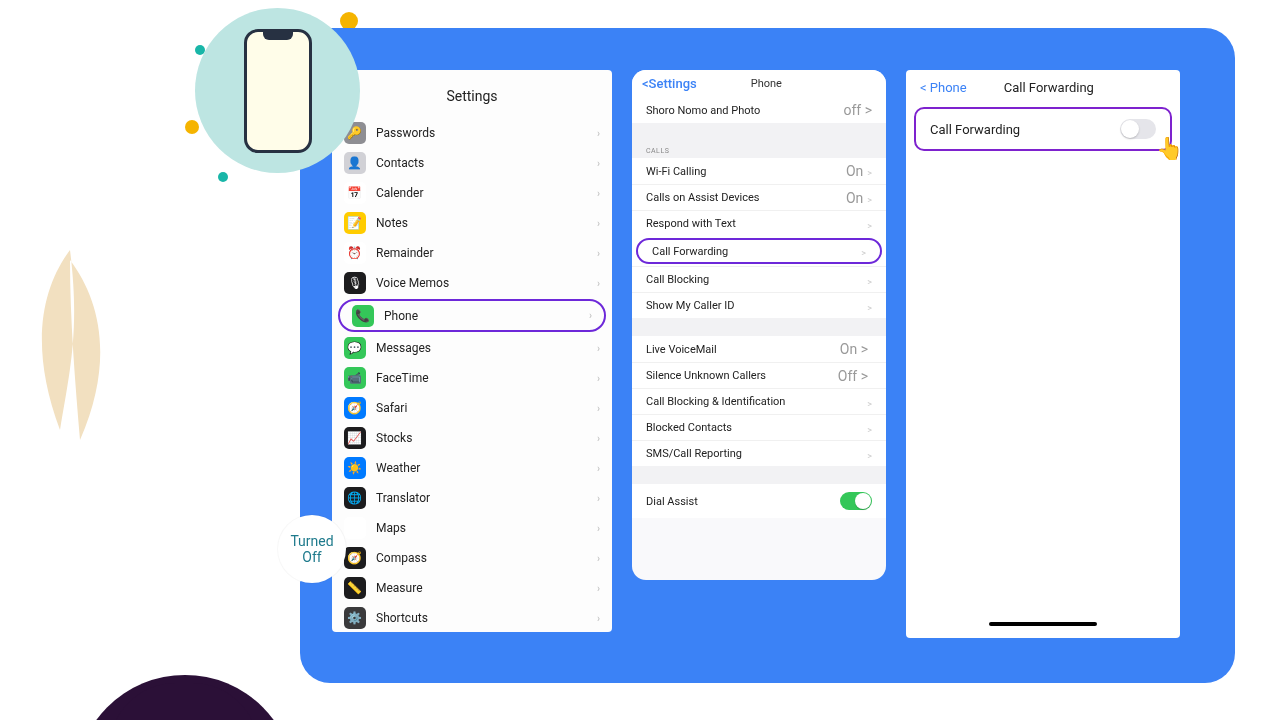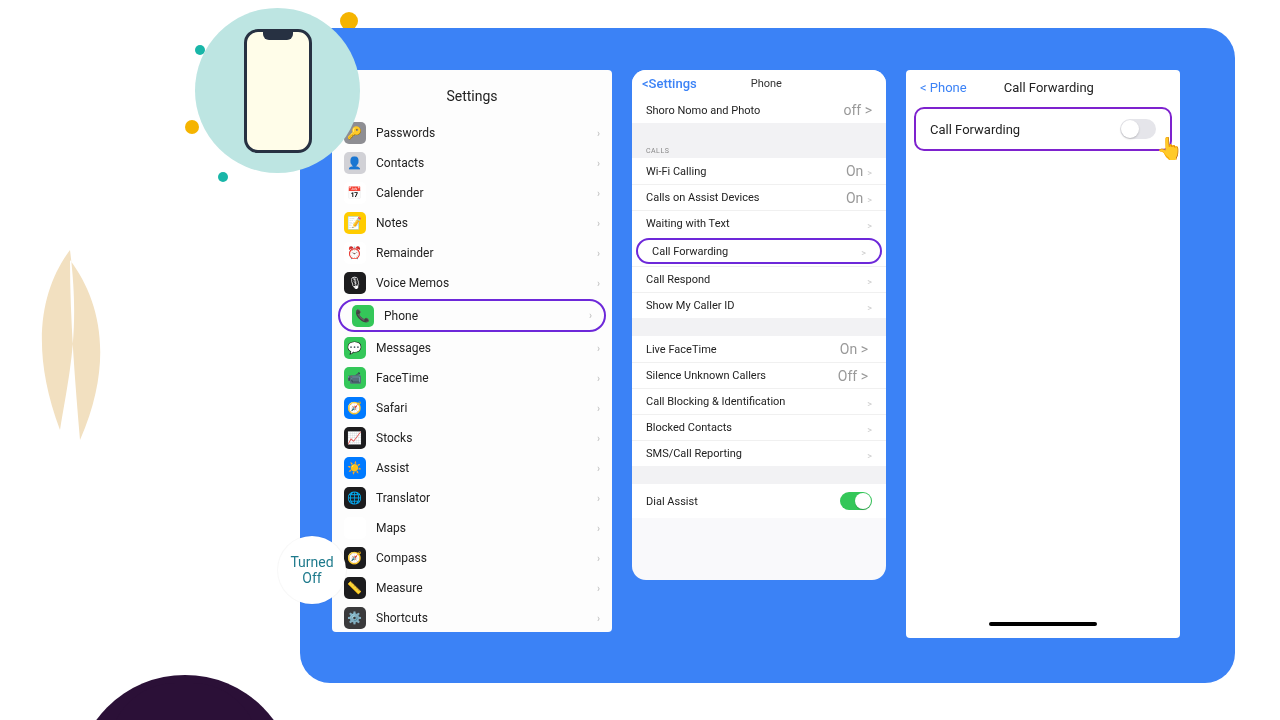"Waiting with Text" span { text: Waiting -> Respond }
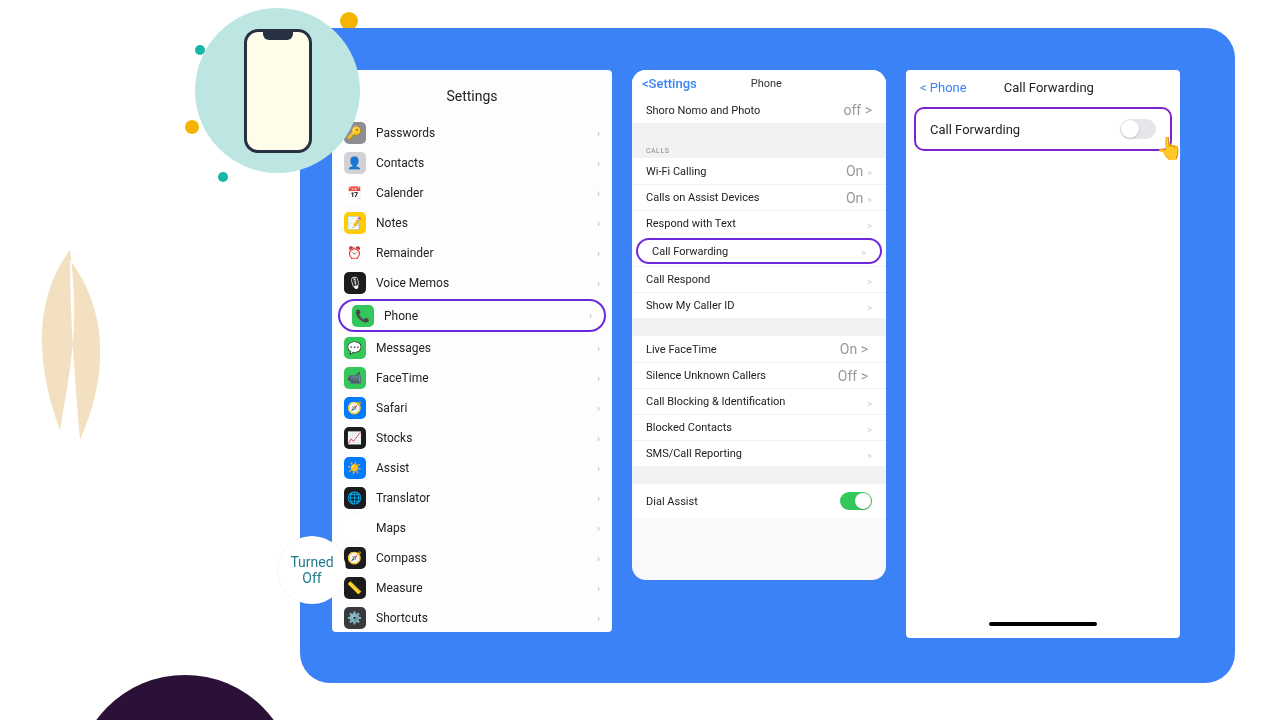"Call Respond" span { text: Respond -> Blocking }
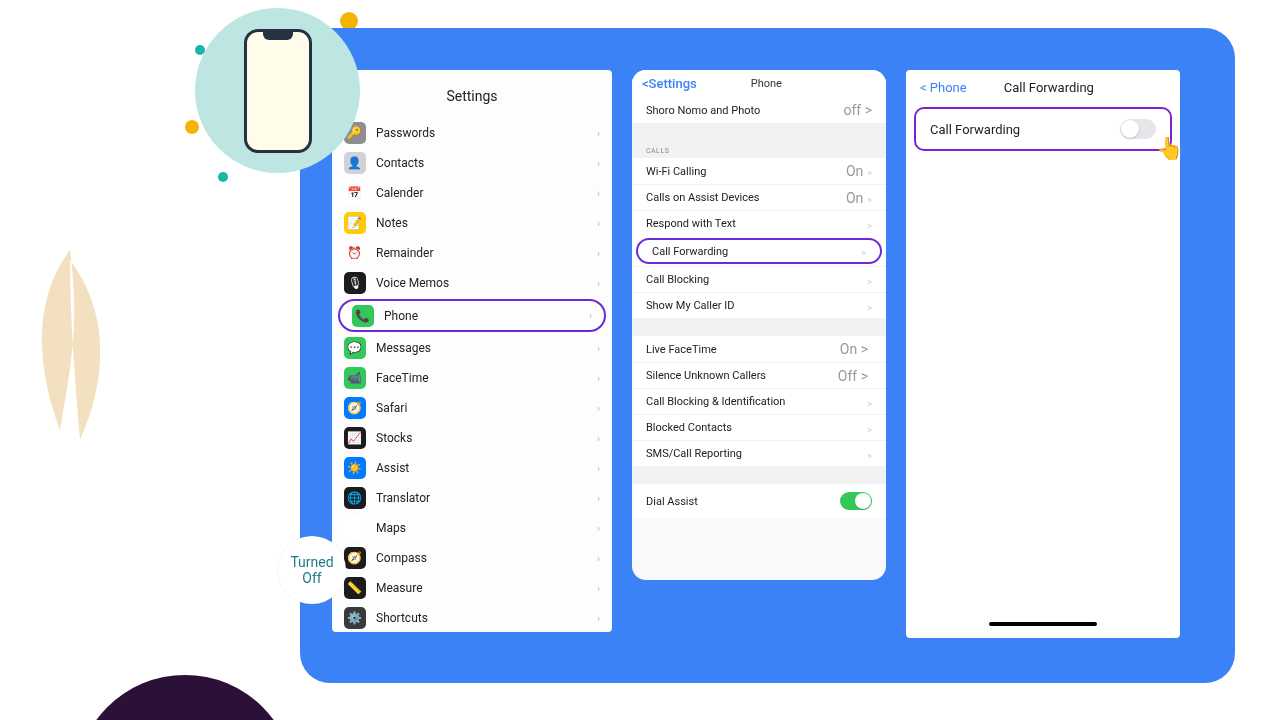"Live FaceTime" span { text: FaceTime -> VoiceMail }
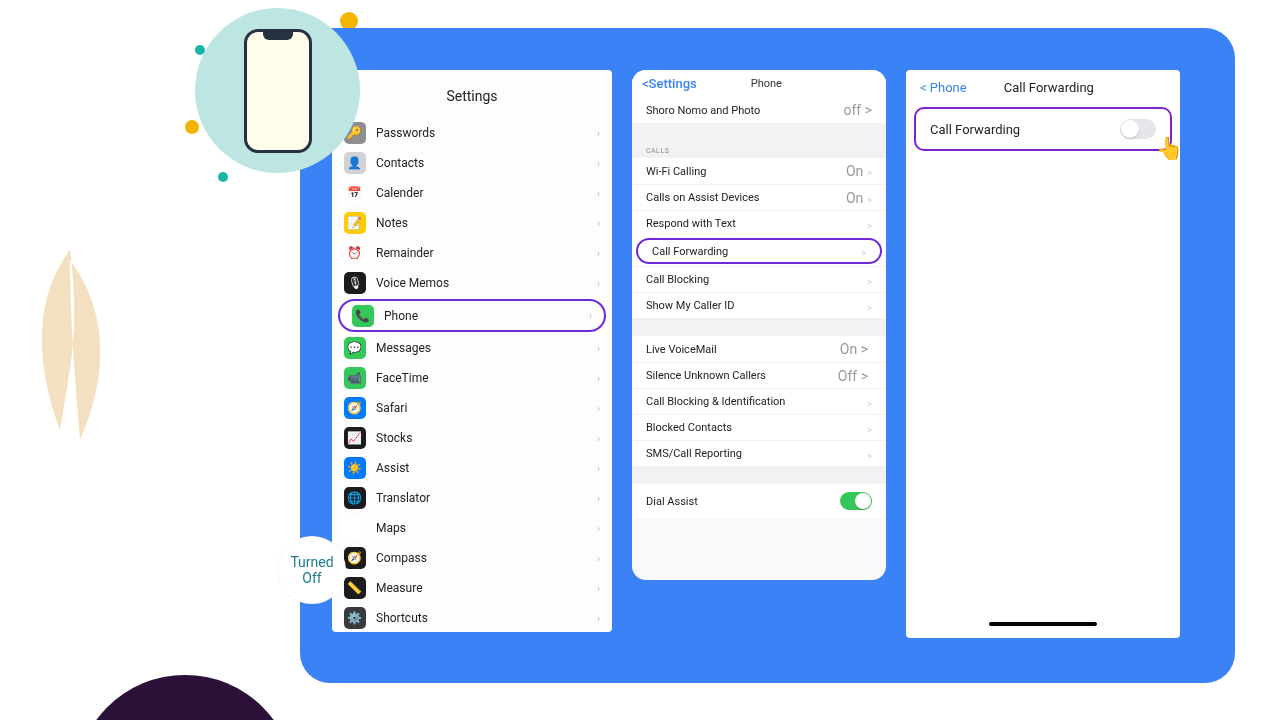"Assist" span { text: Assist -> Weather }
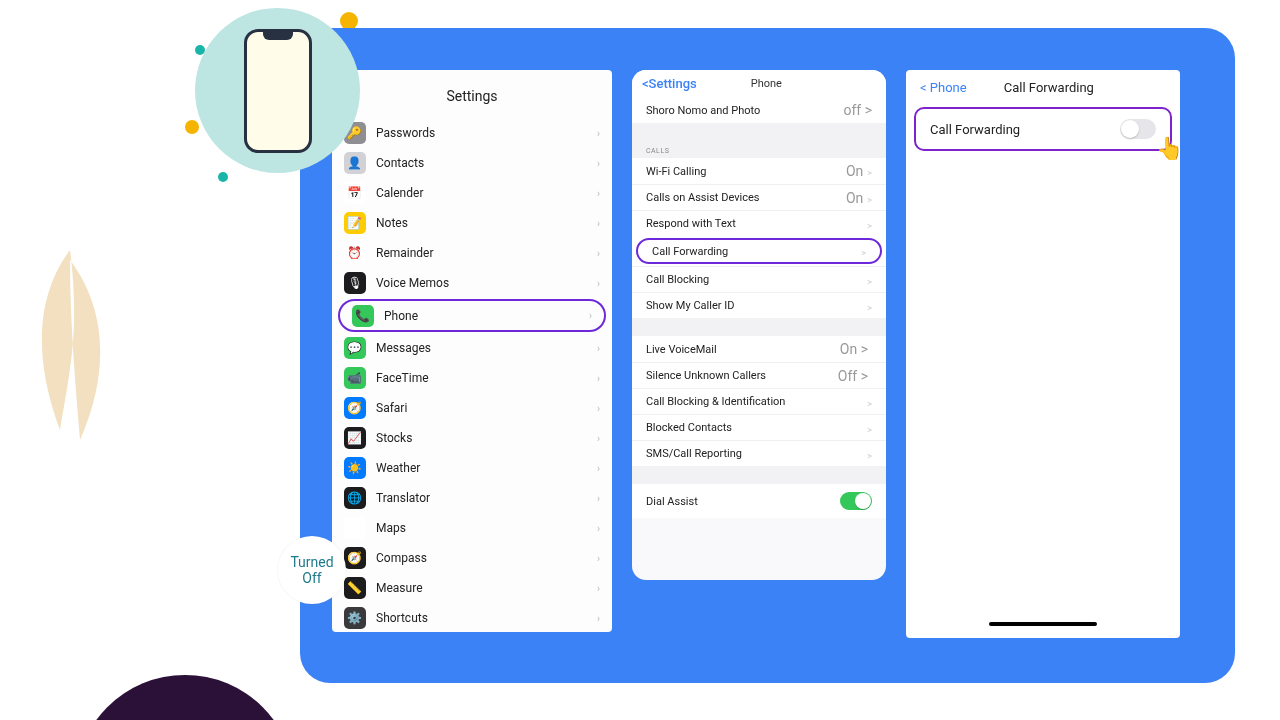"Turned" .speech { top: 536px -> 515px }
